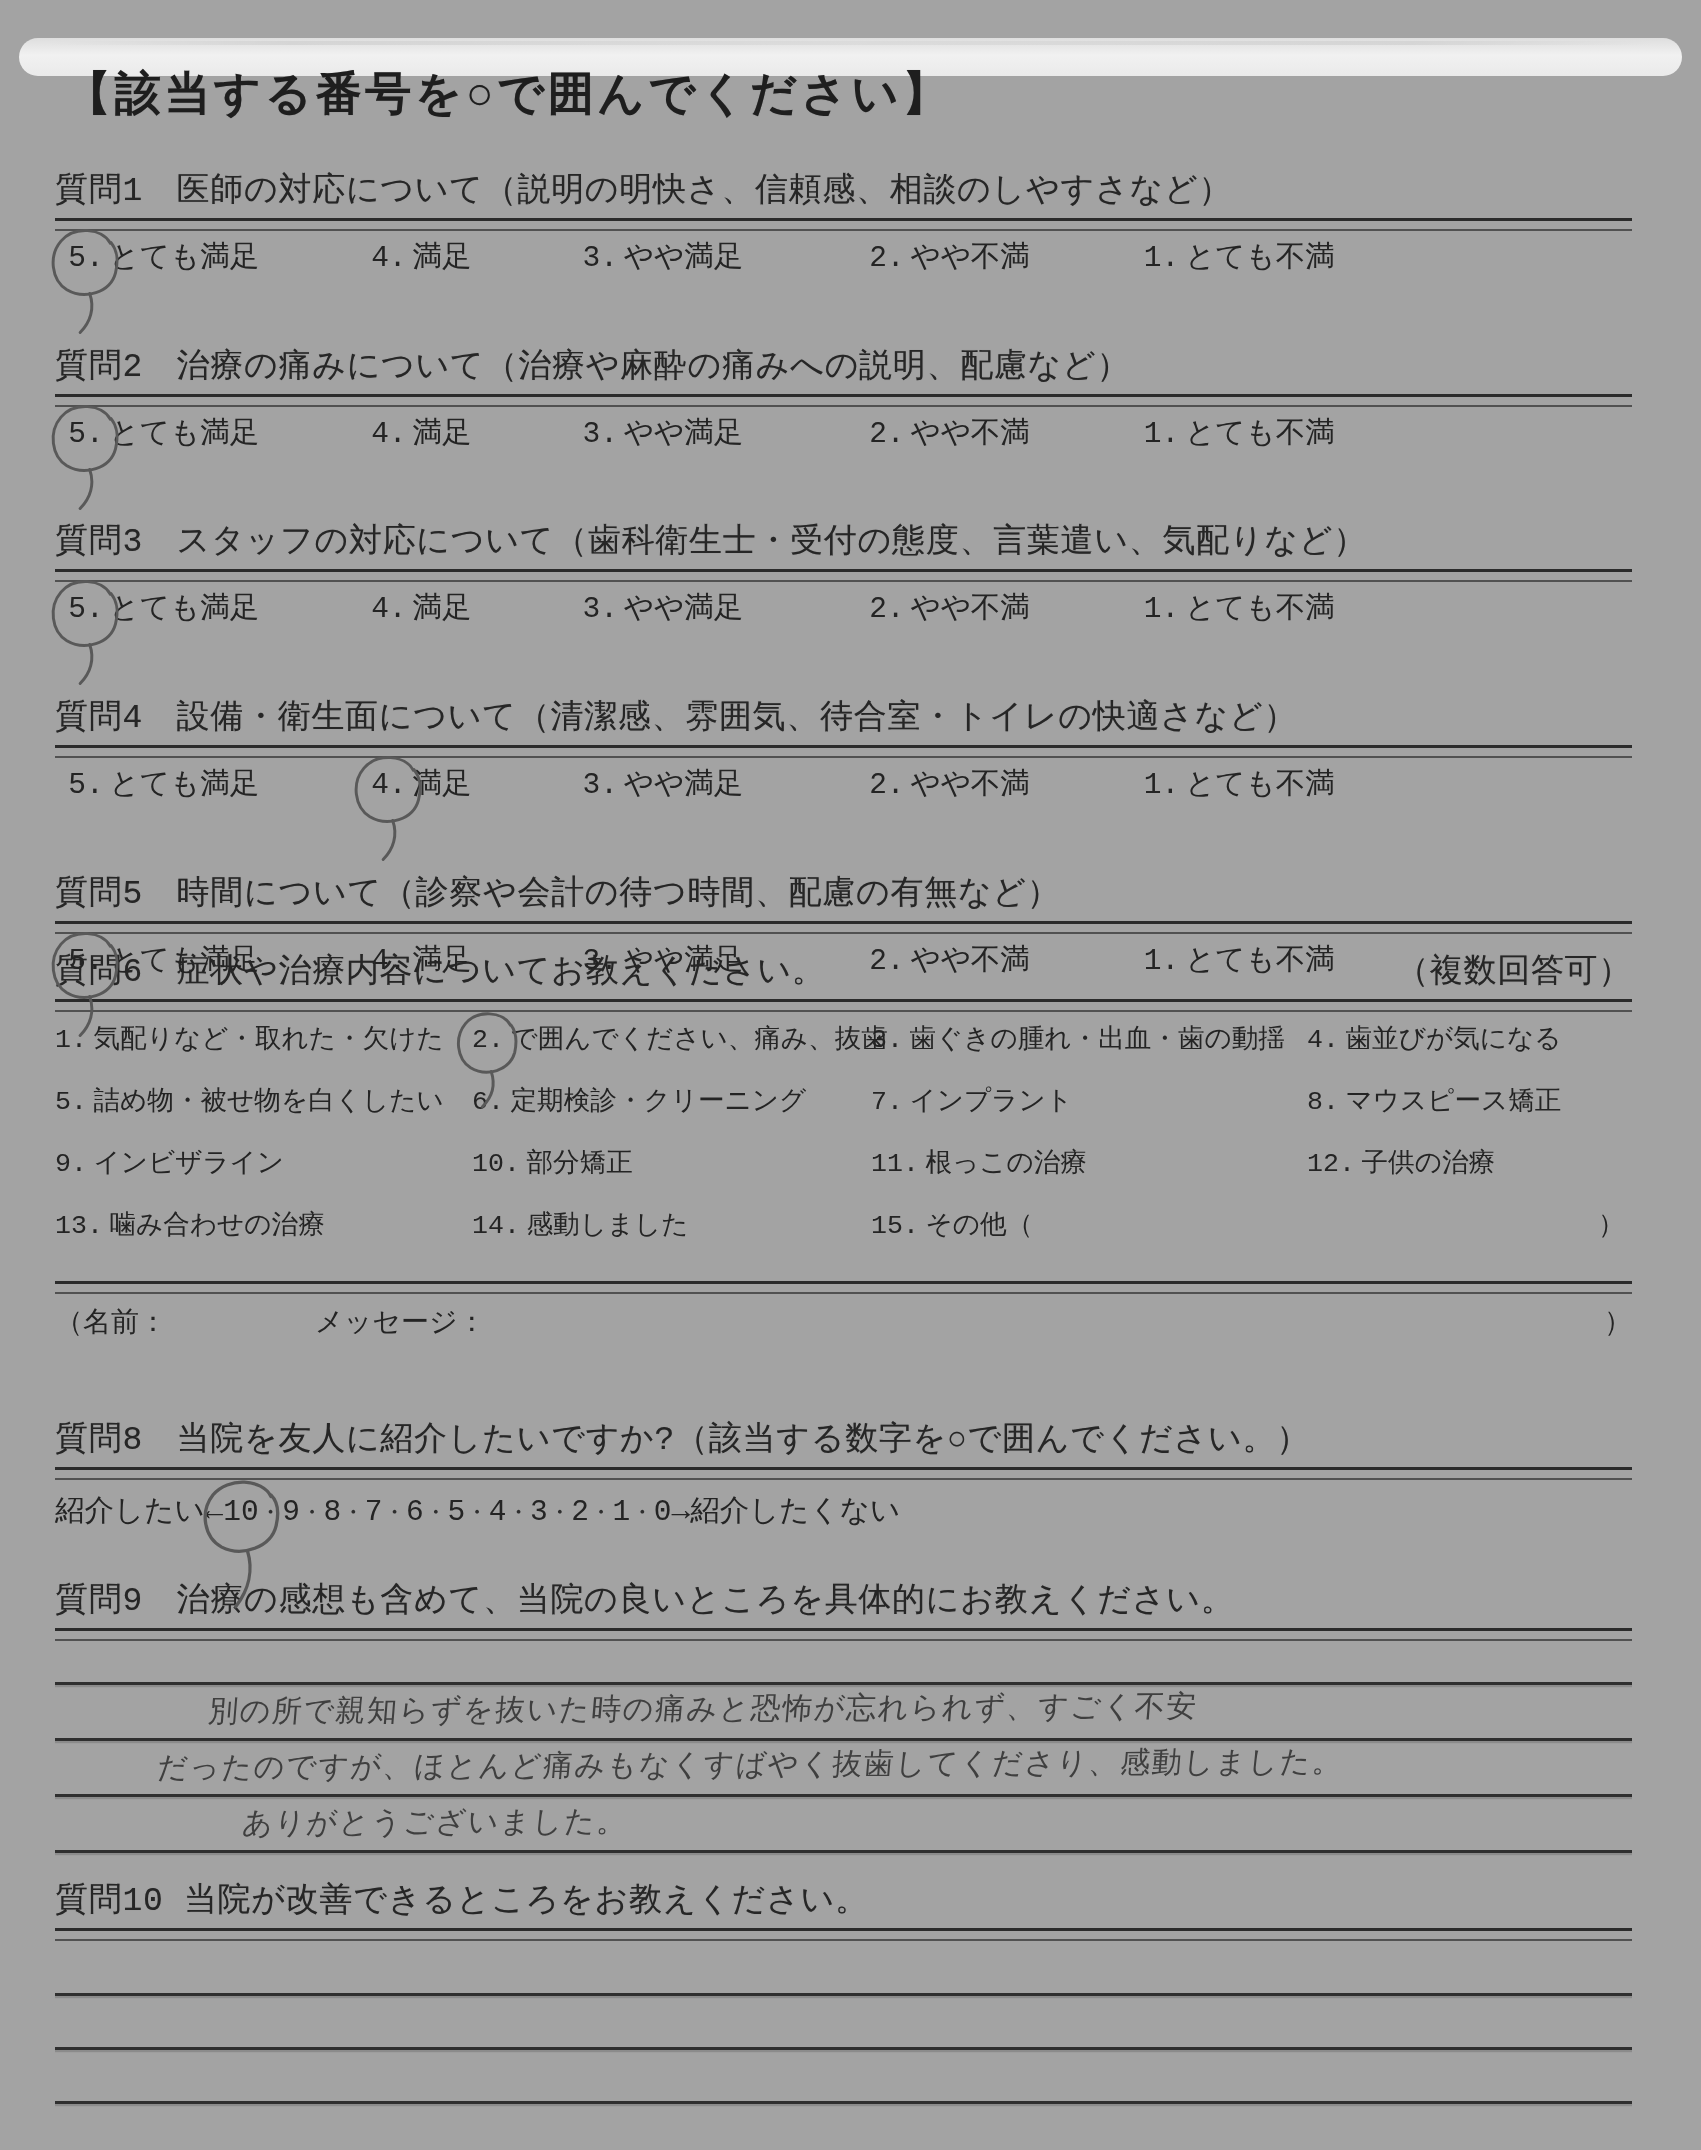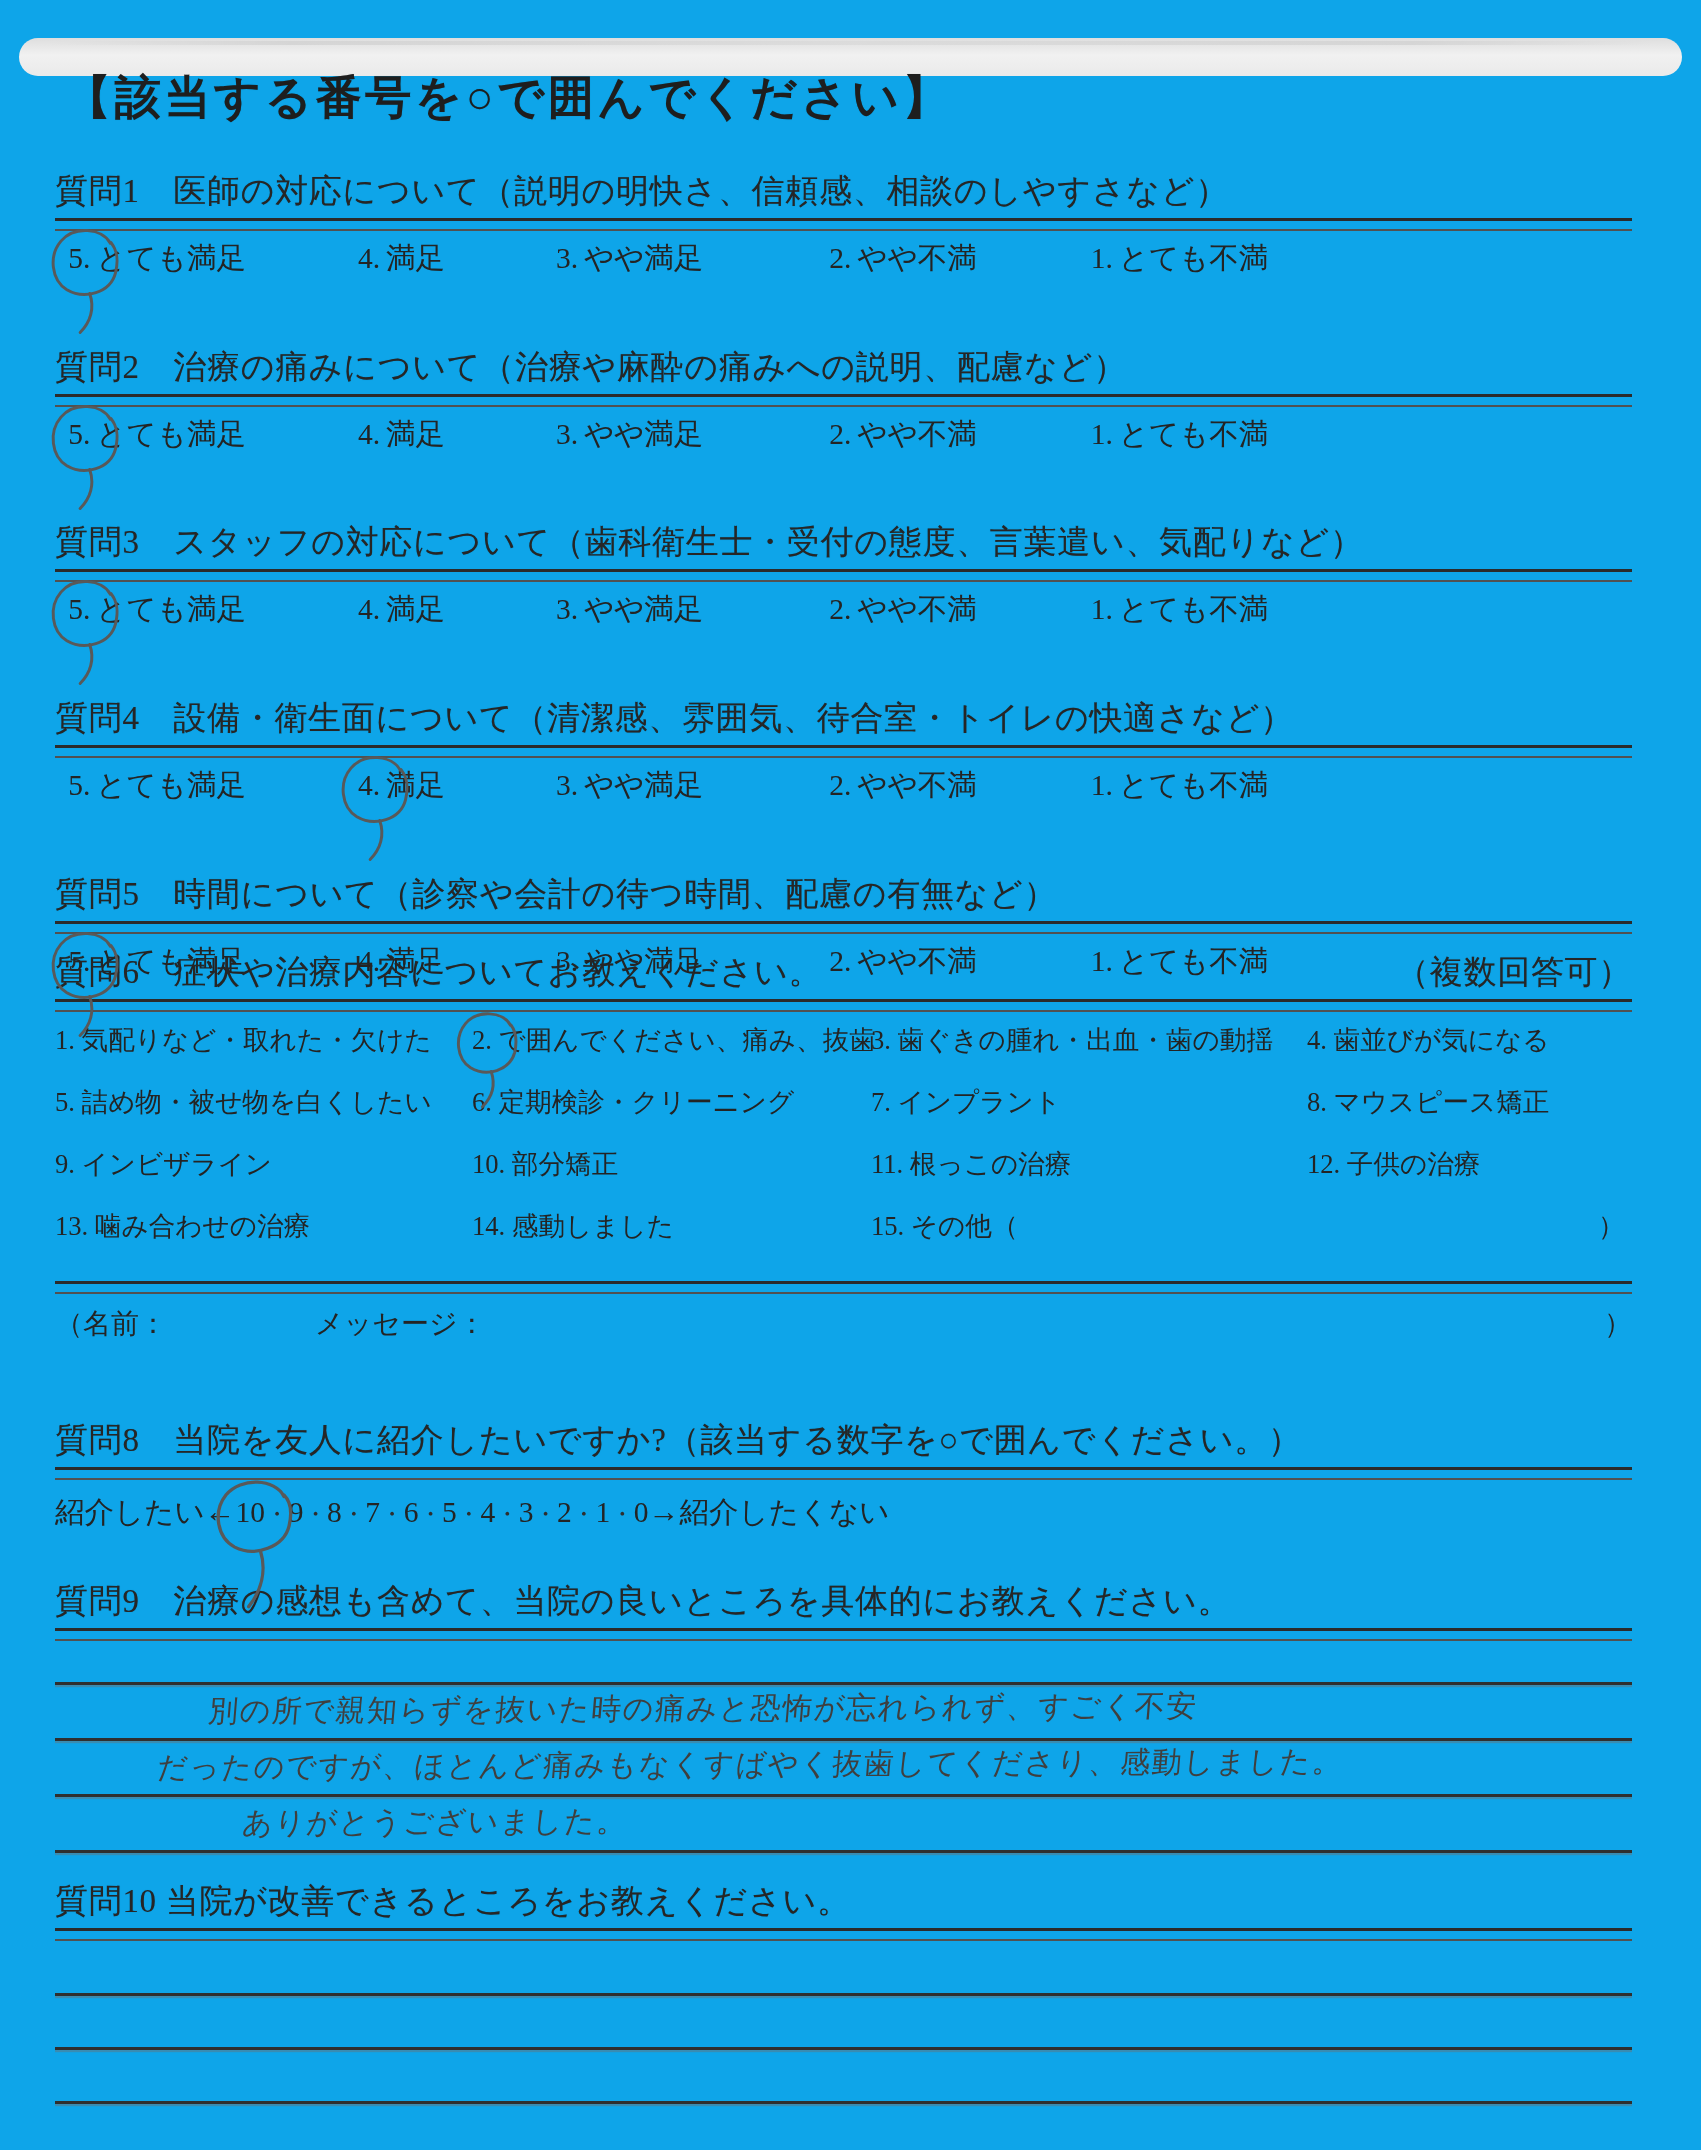"【該当する番号を○で囲んでください】" .page { background: #0ea5e9 -> #a3a3a3; font-family: Liberation Serif, serif -> Liberation Mono, monospace }
